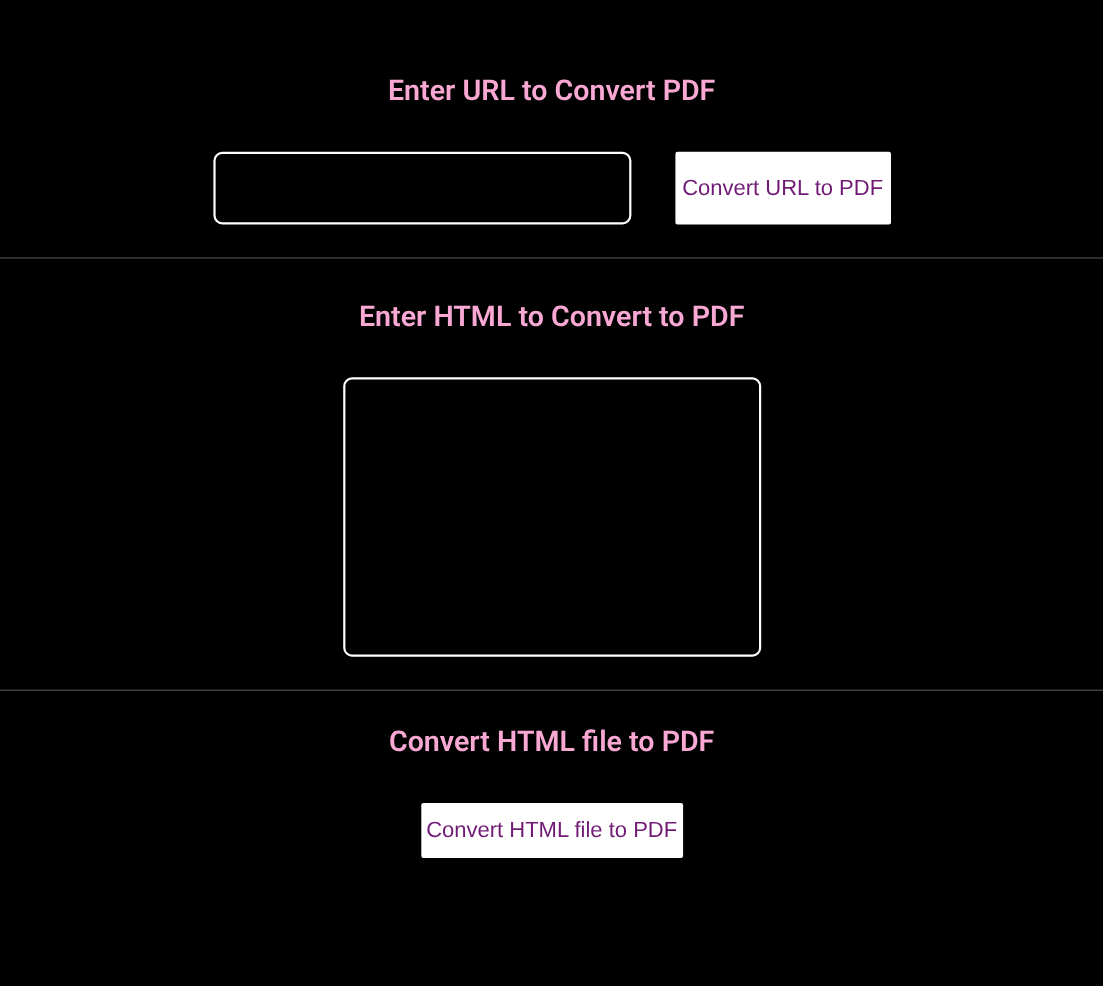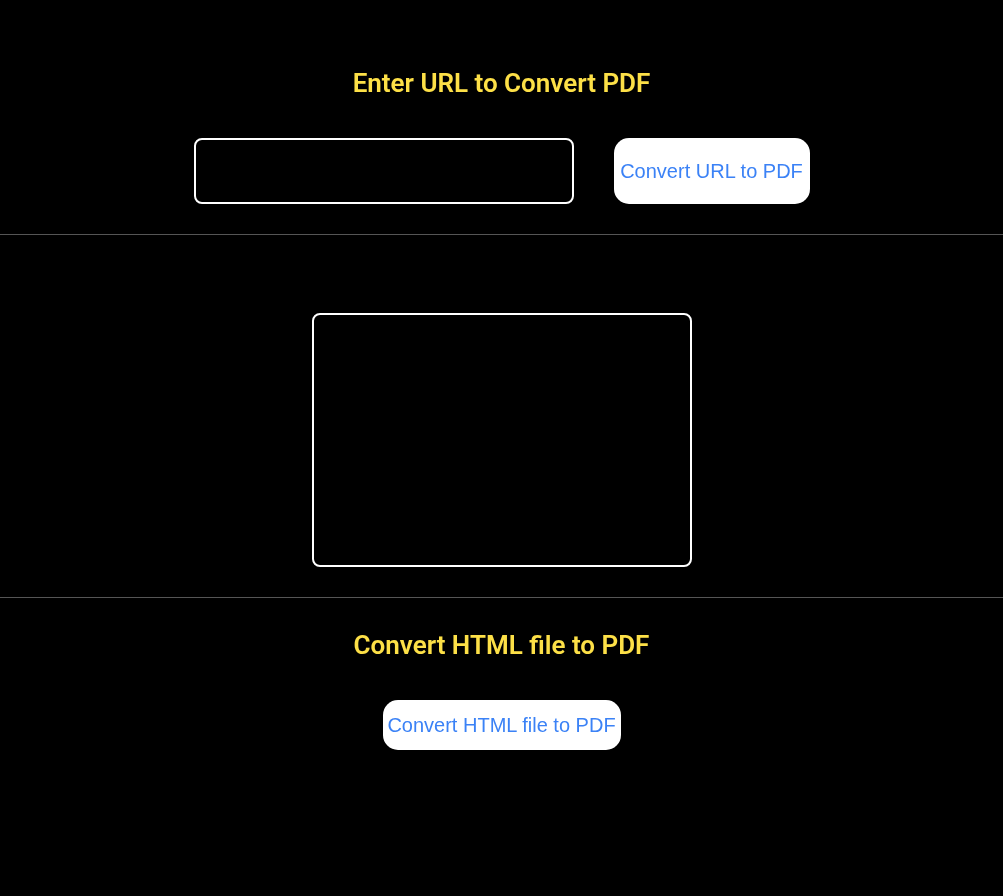"Enter URL to Convert PDF" .section-title { color: #fde047 -> #f9a8d4 }
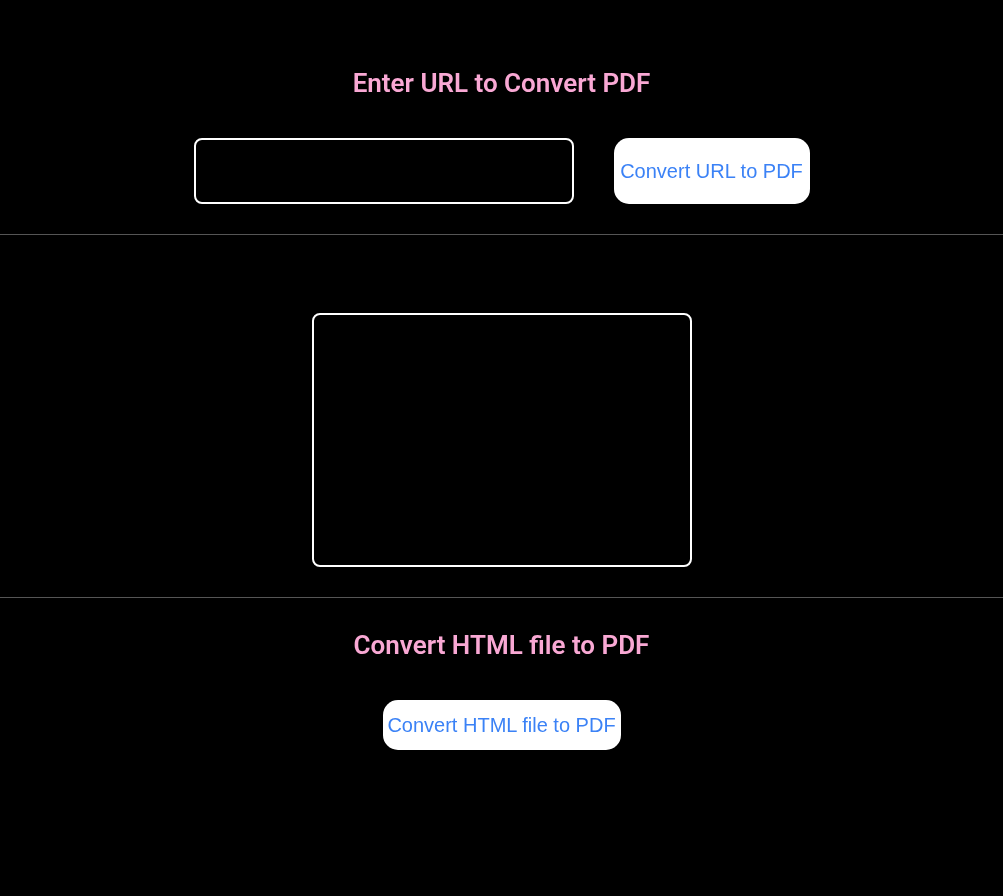"Convert URL to PDF" .btn { border-radius: 15px -> 2px; color: #3b82f6 -> #701a75 }
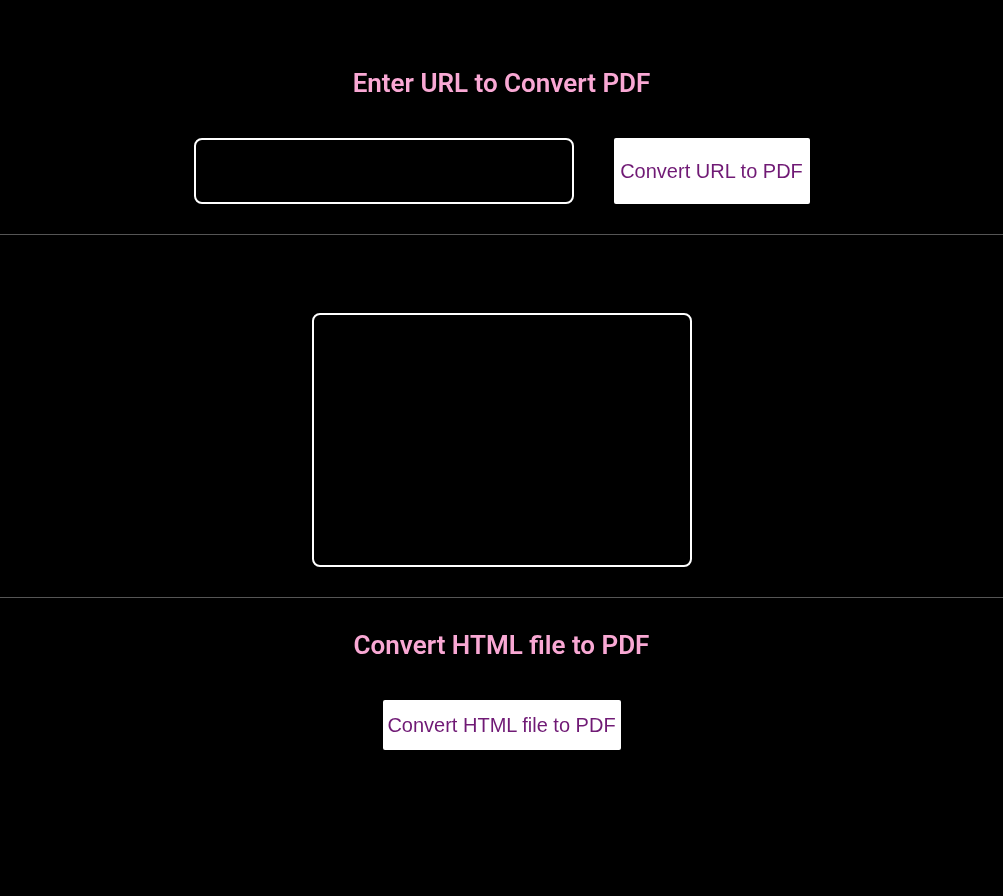"Enter HTML to Convert to" h2.section-title { html: none -> <h2>Enter HTML to Convert to PDF</h2> }
